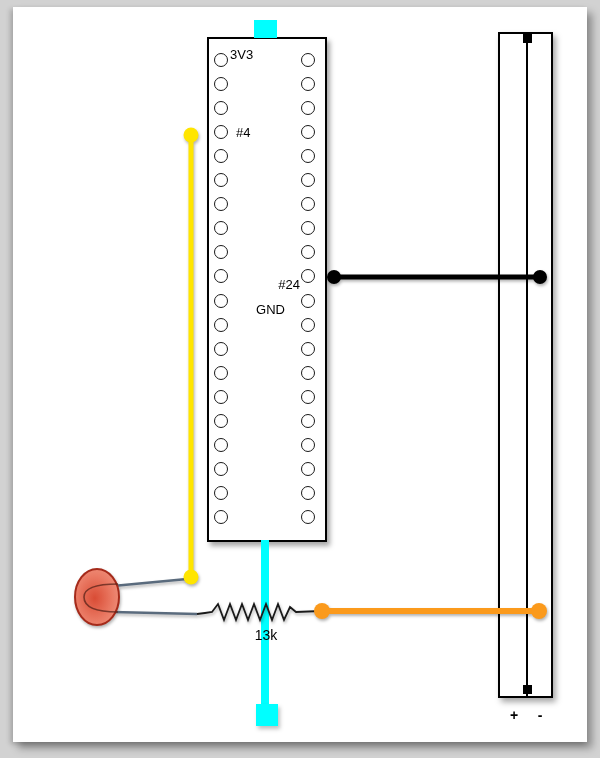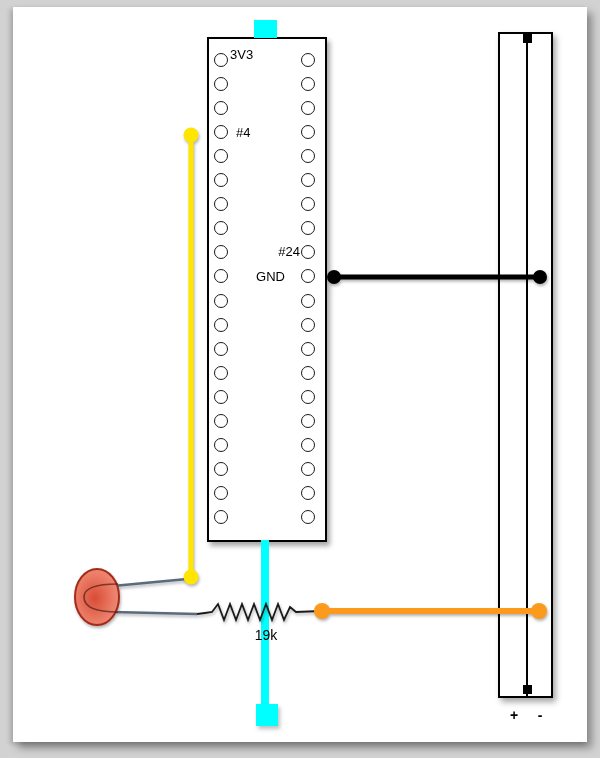"#24" .lbl.right-align { margin-top: none -> 33px }
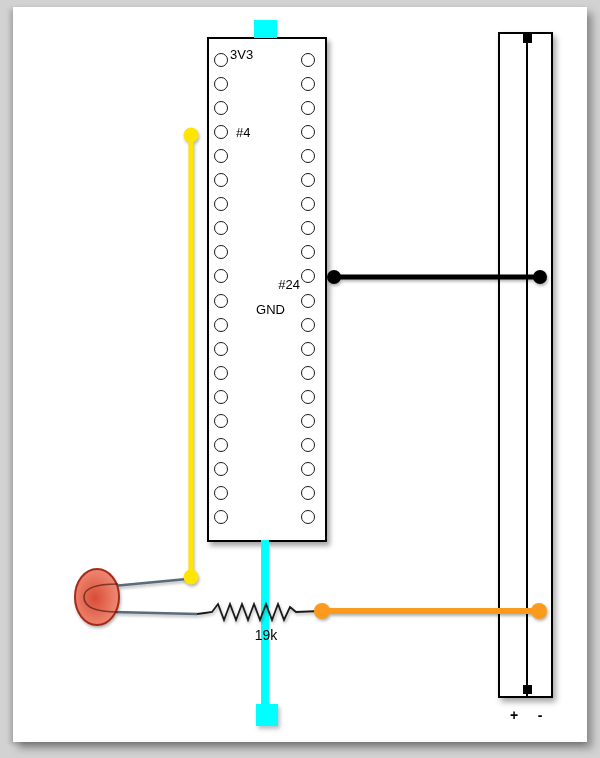"19k" div.lbl { text: 19k -> 13k }
